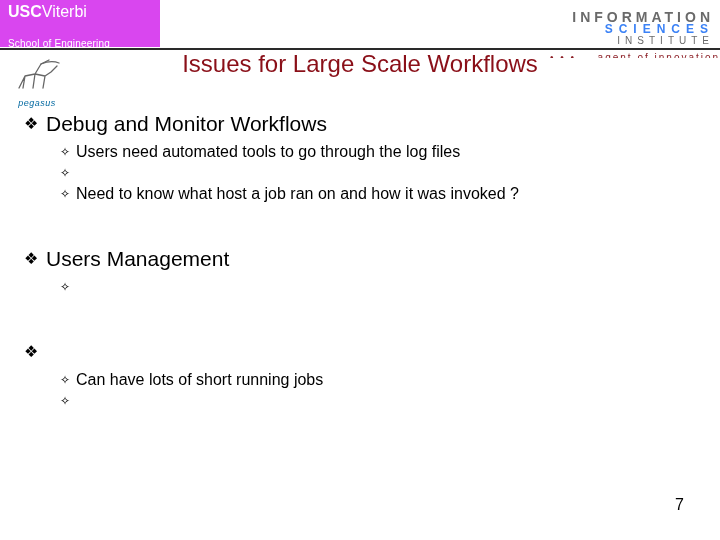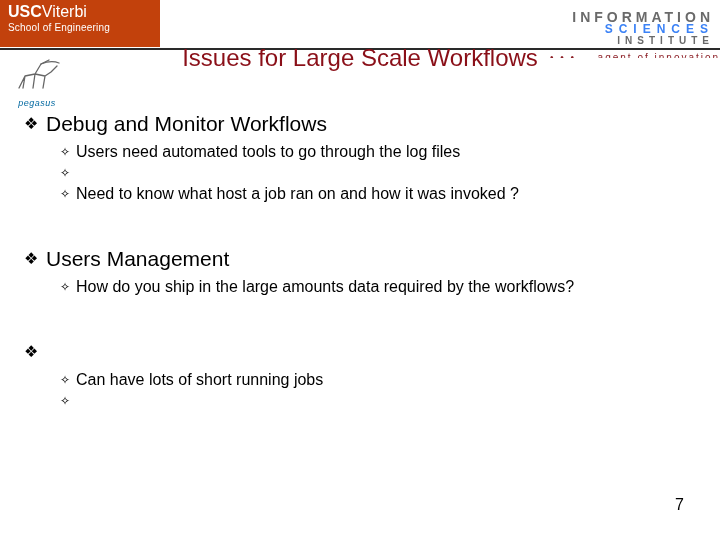"USCViterbi" .banner-red { background: #c2410c -> #d946ef }
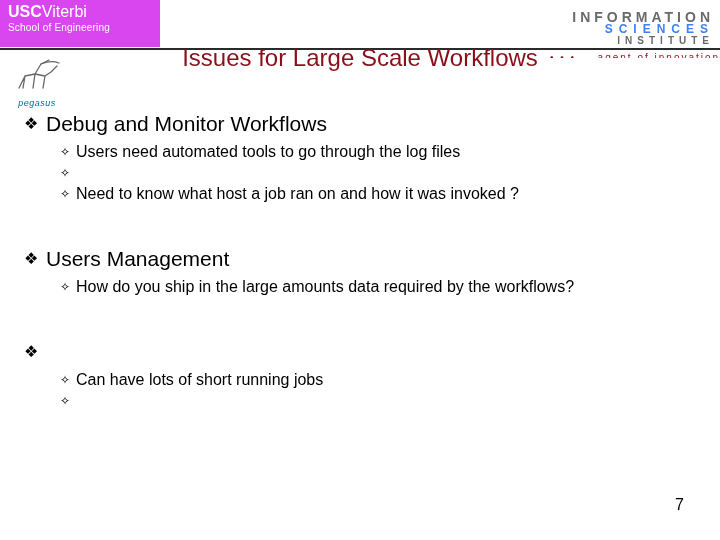"School of Engineering" .banner-red .soe { margin-top: 2px -> 18px }
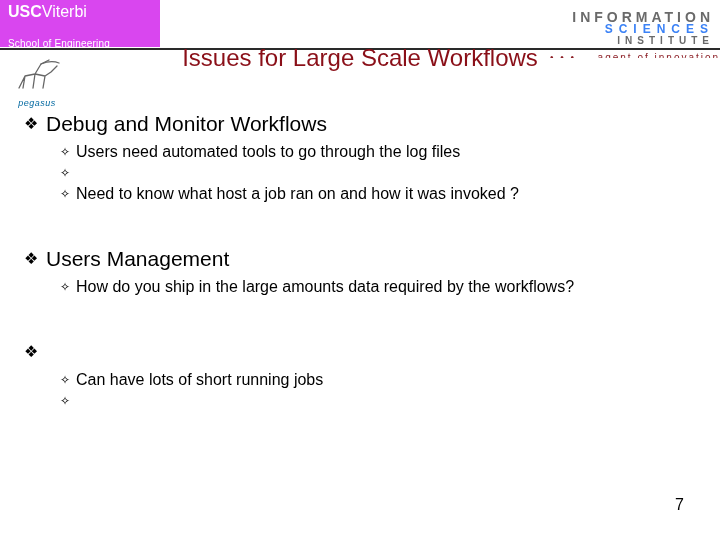"INSTITUTE" .isi .line3 { font-weight: 700 -> 400 }
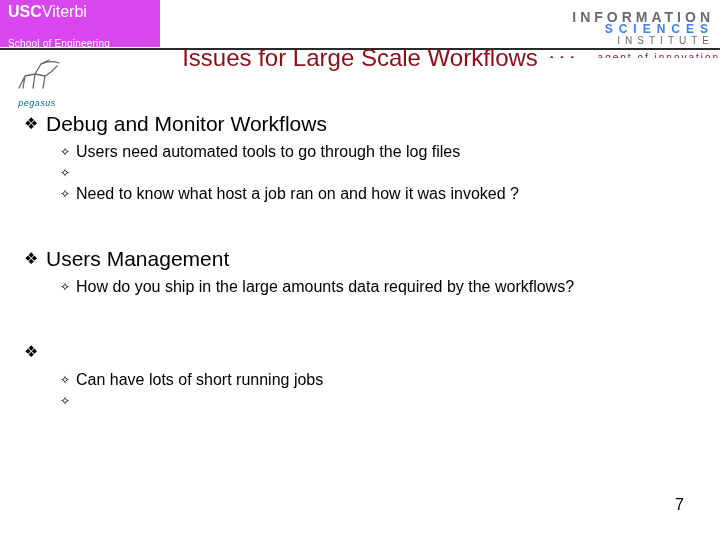"Issues for Large Scale Workflows" .title { top: 44px -> 50px }
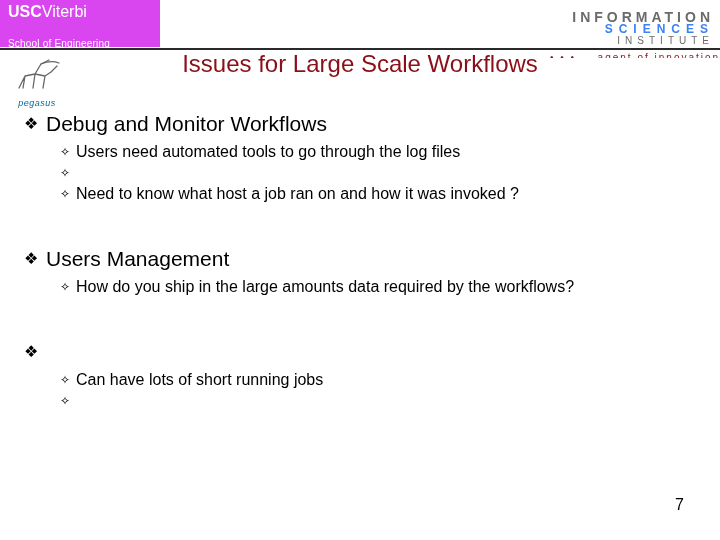"How do you ship in" span { html: <span>How do you ship in the large amounts data required by the workflows?</span> -> none }
